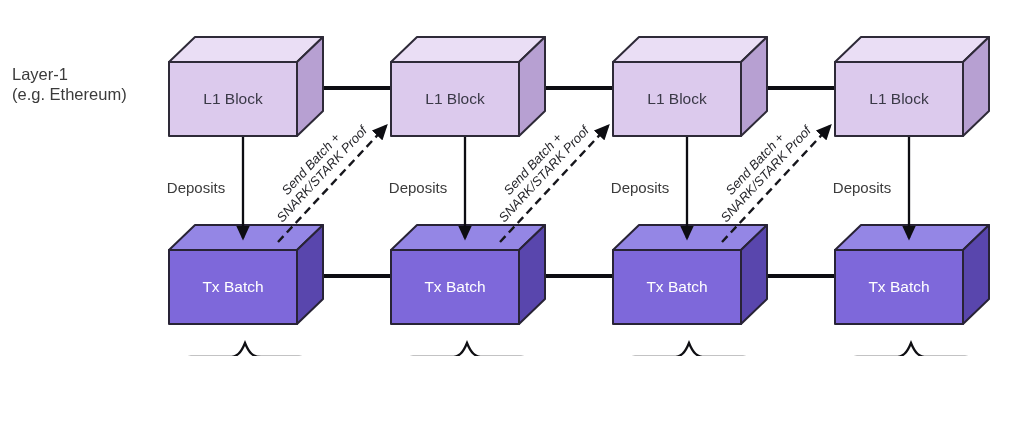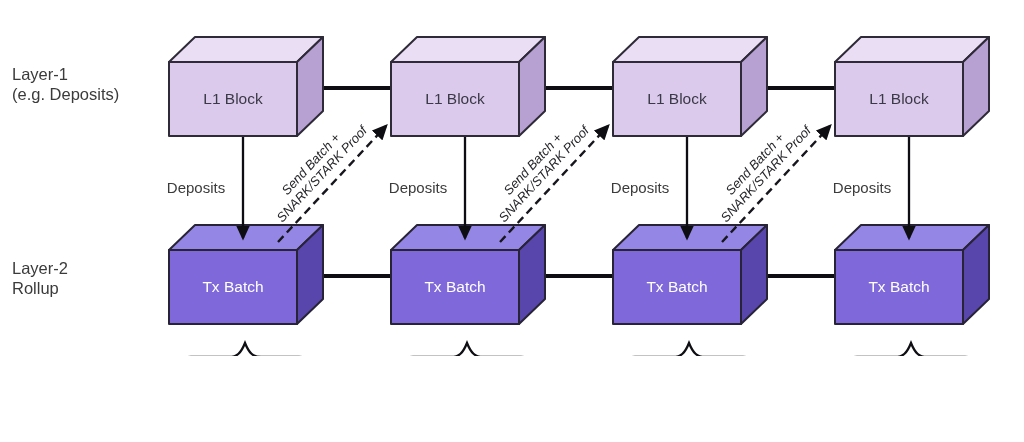"(e.g. Deposits)" div { text: Deposits -> Ethereum }
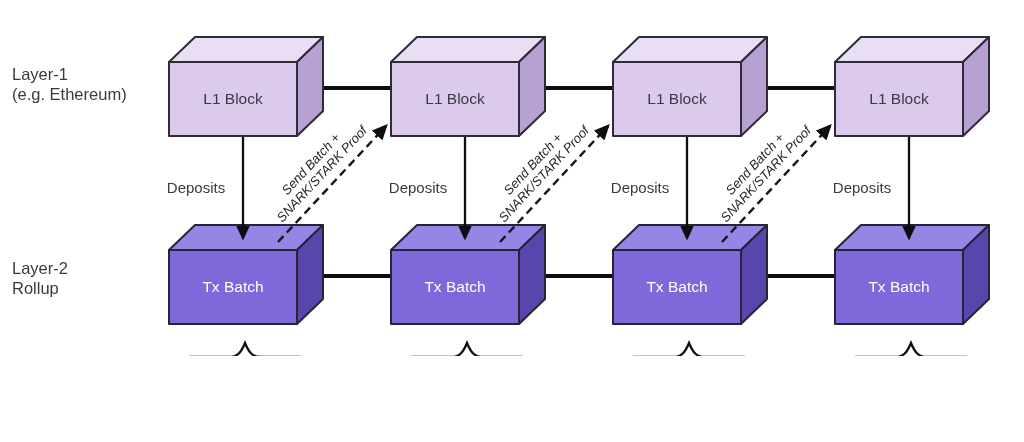"Layer-2" div.side-label { html: <div> <div>Layer-2</div> <div>Rollup</div> </div> -> none }
